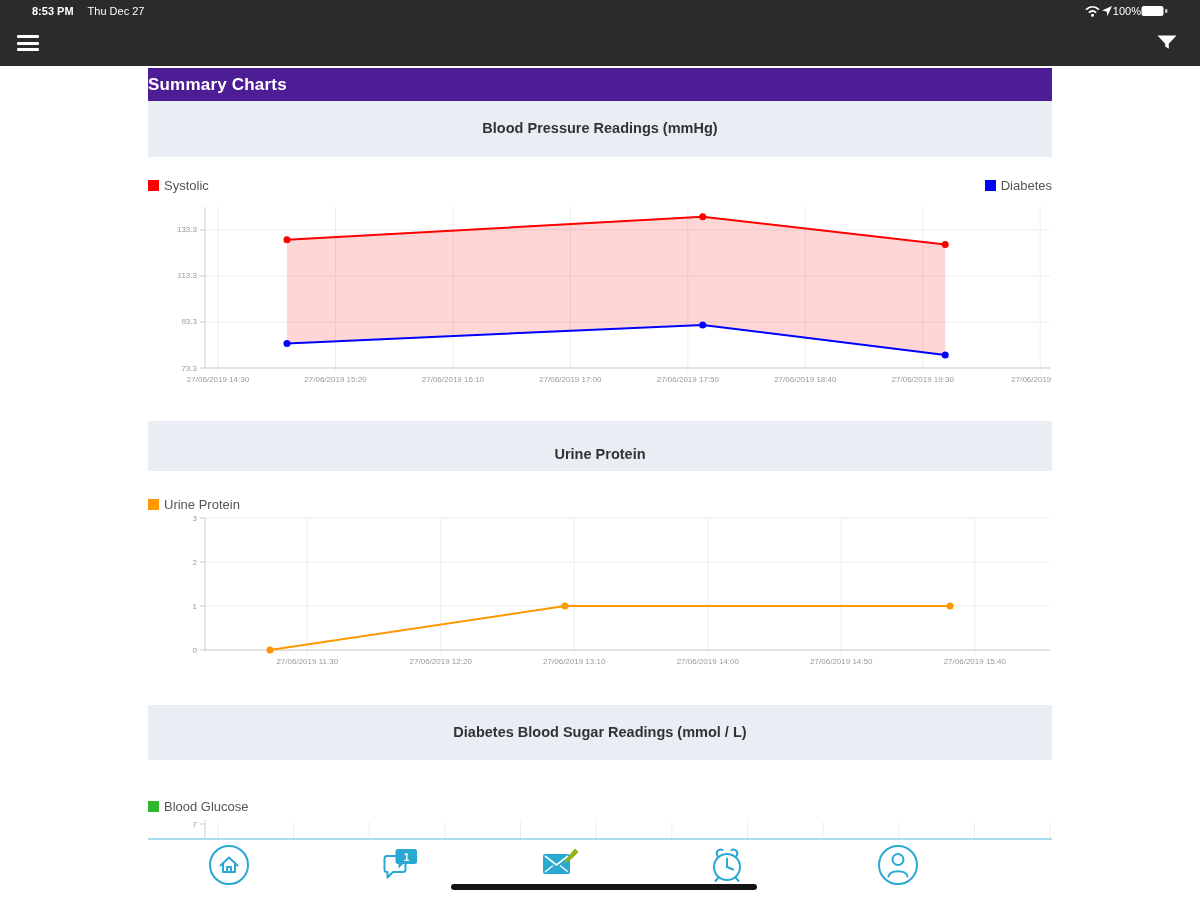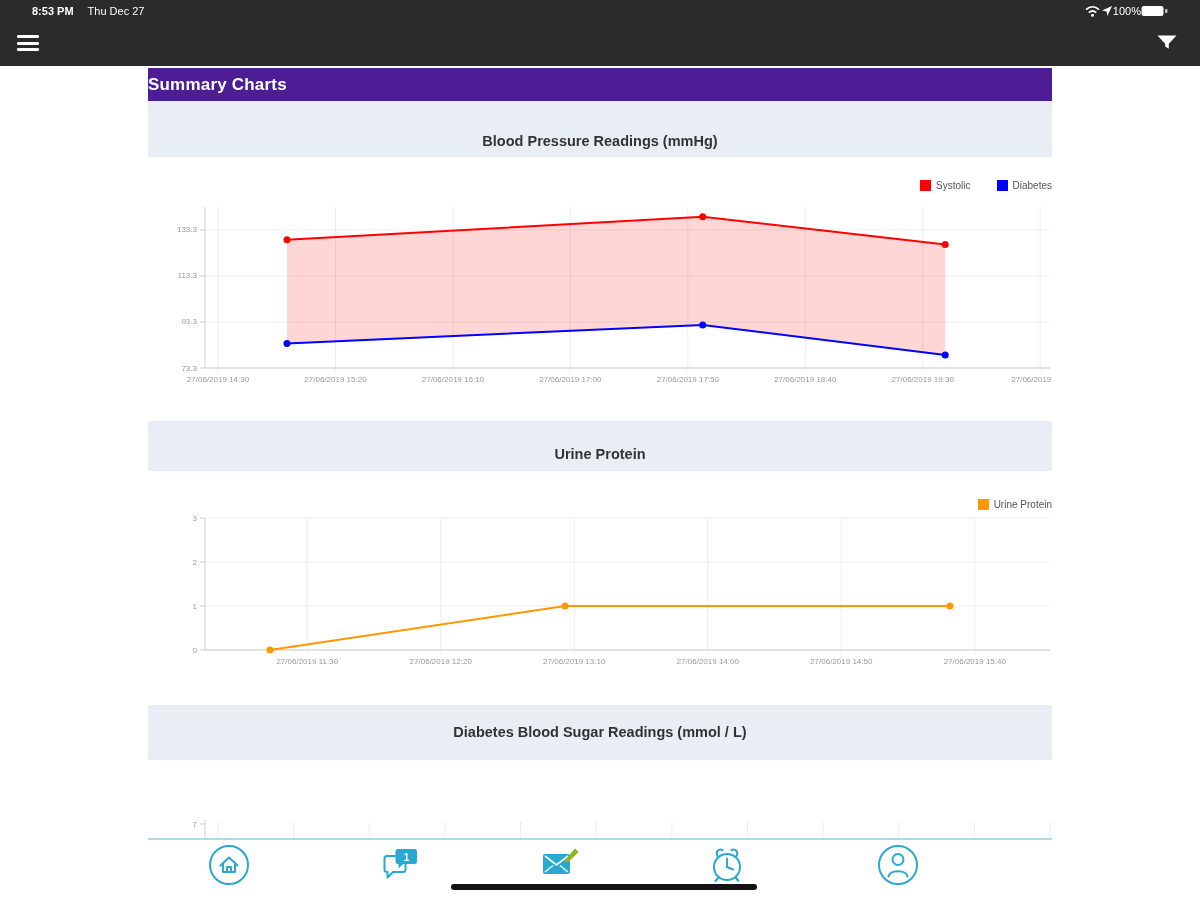"Blood Pressure Readings (mmHg)" #band1 { padding-bottom: 8px -> 21px }
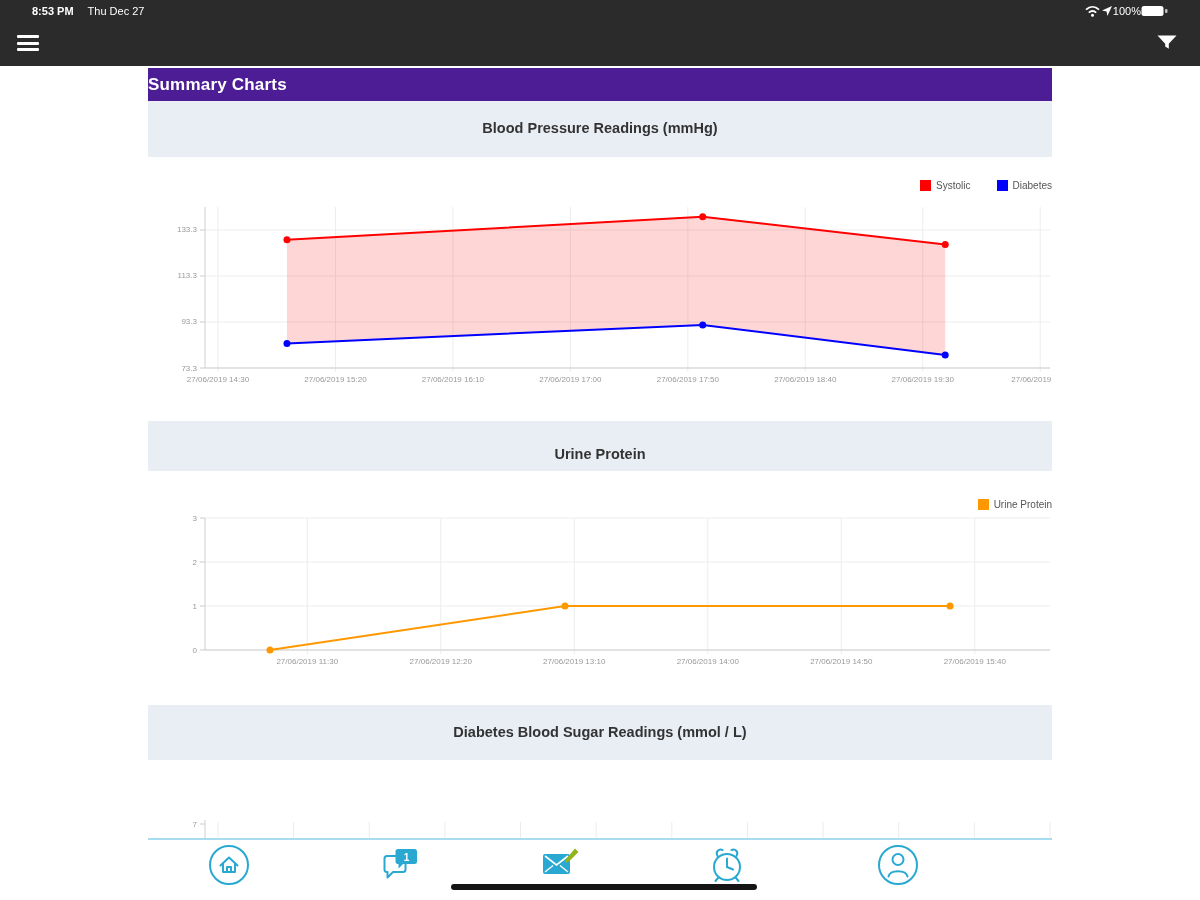"Systolic" .legend { font-size: 10px -> 13px; justify-content: flex-end -> space-between }
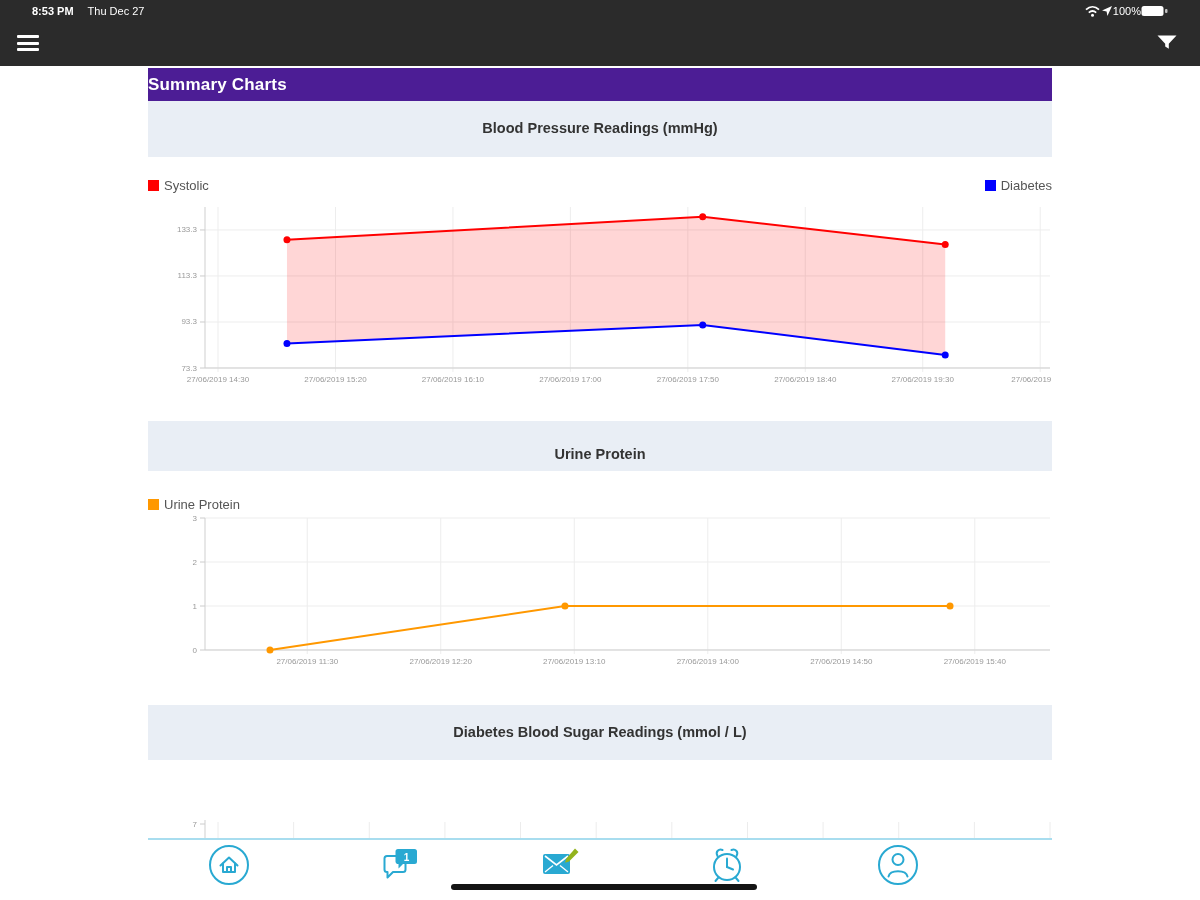"Blood Glucose" div.col { html: none -> <div> <span> <span></span> <span>Blood Glucose</span> </span> </div> }
